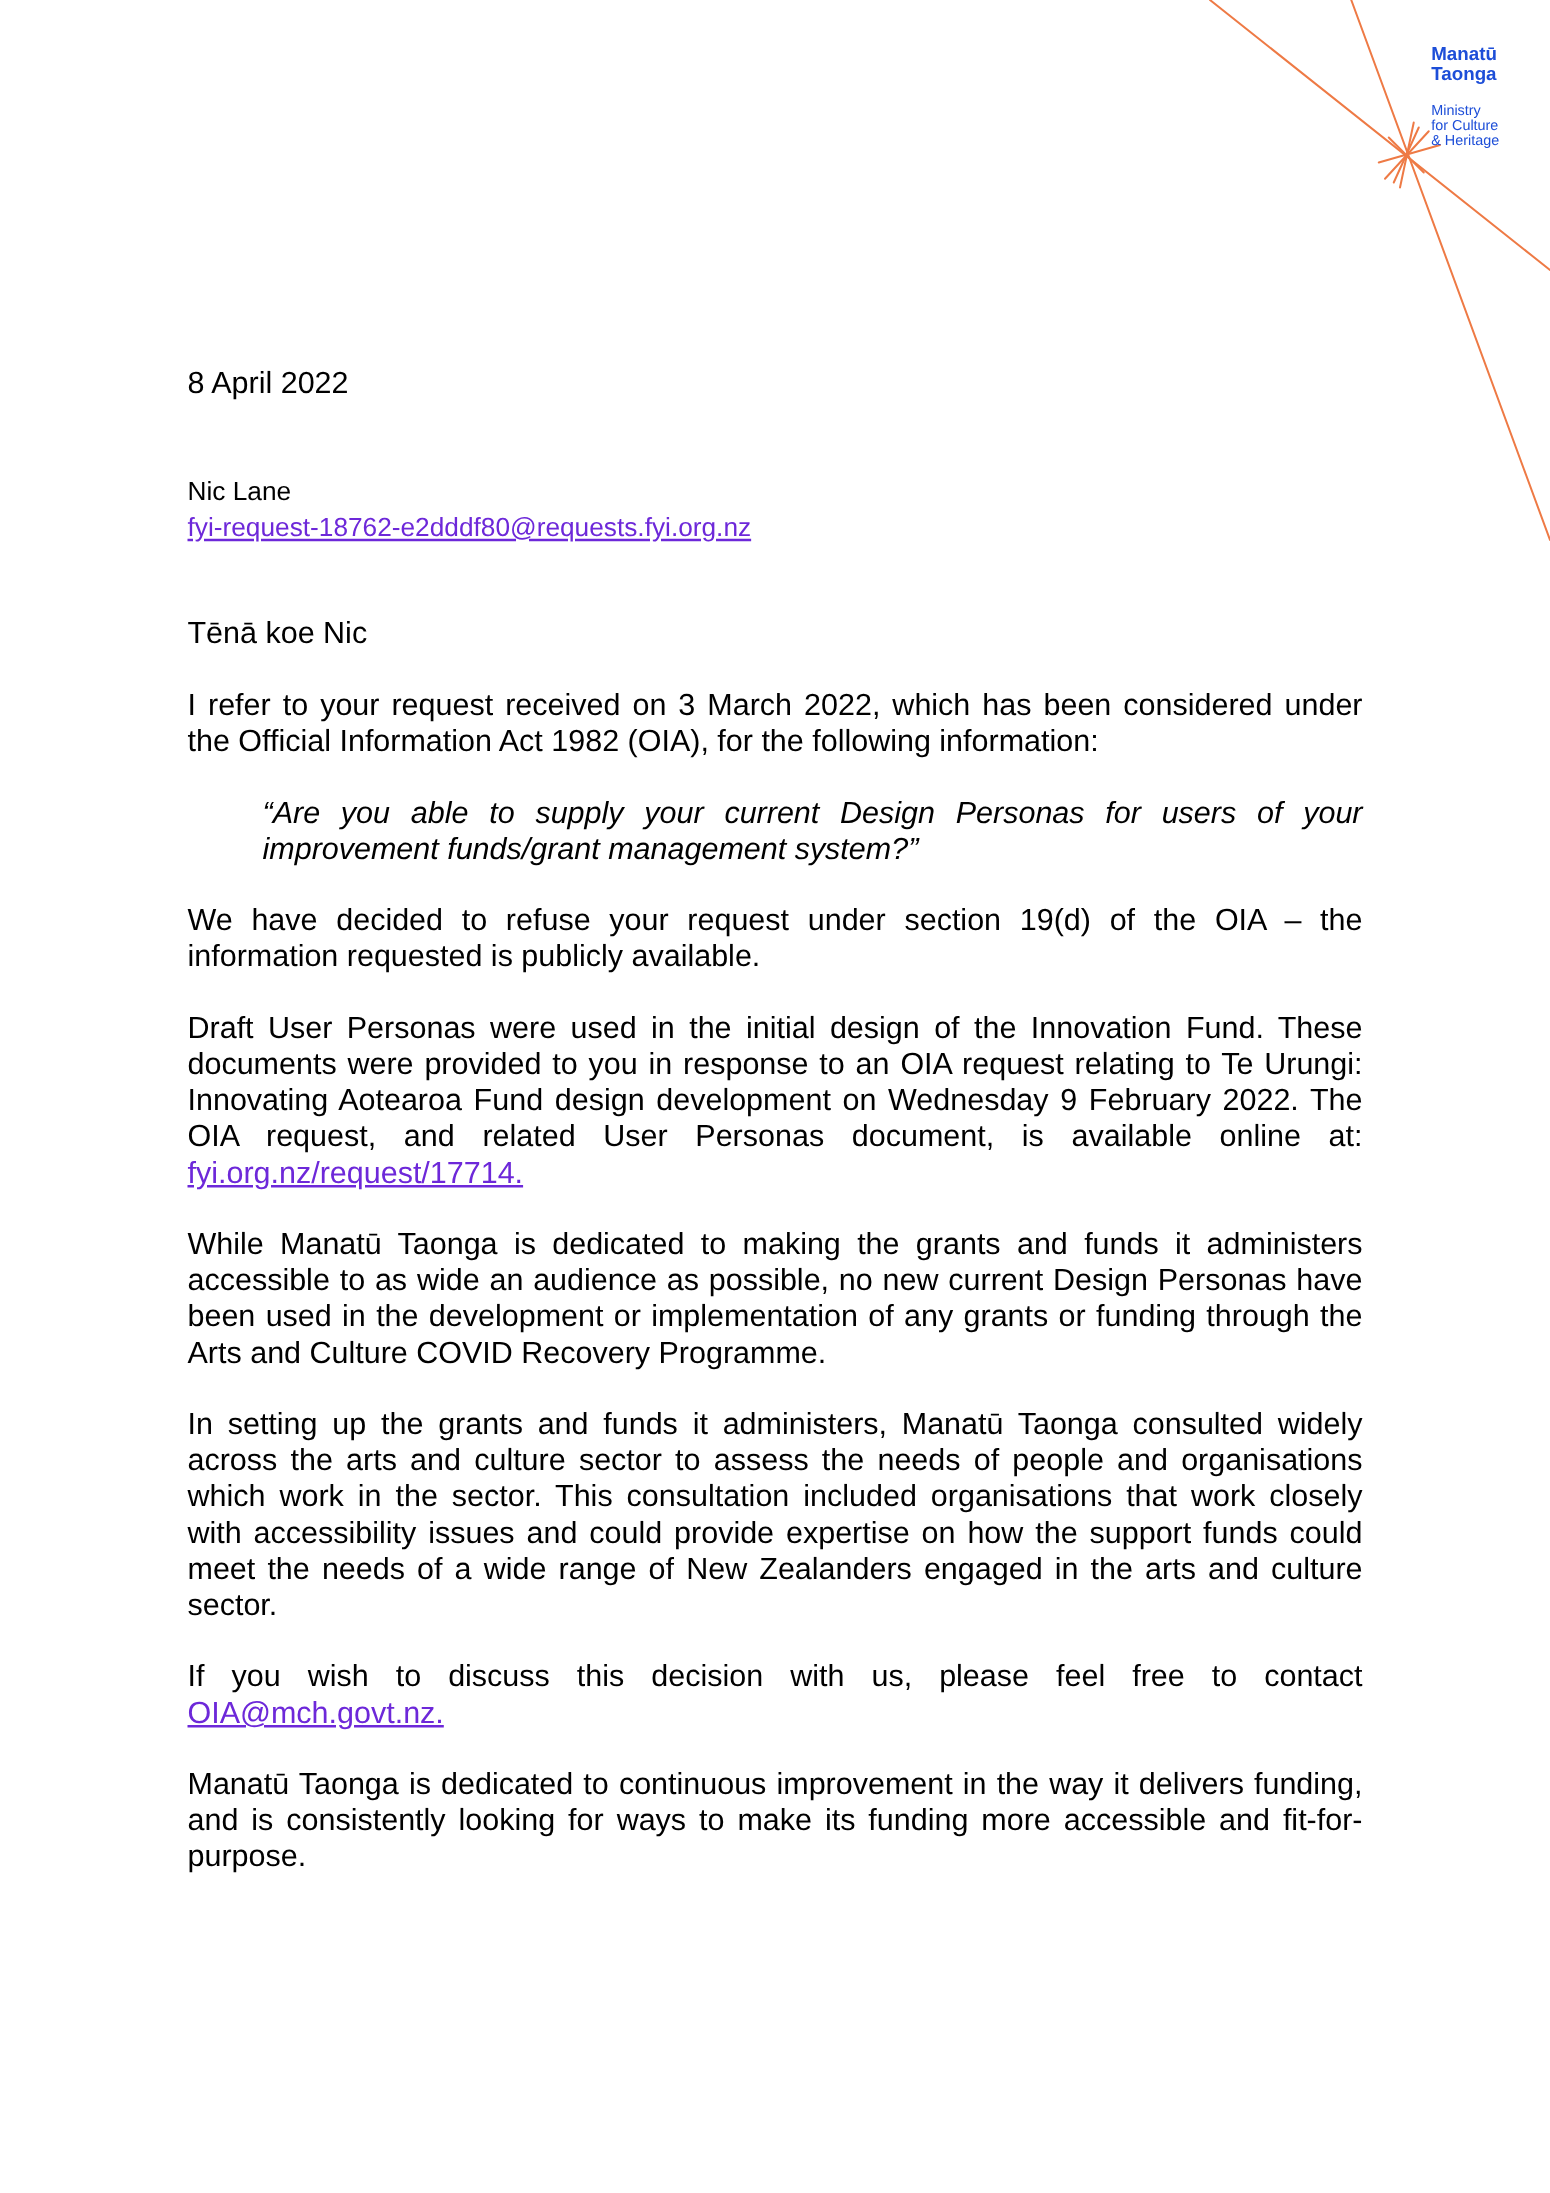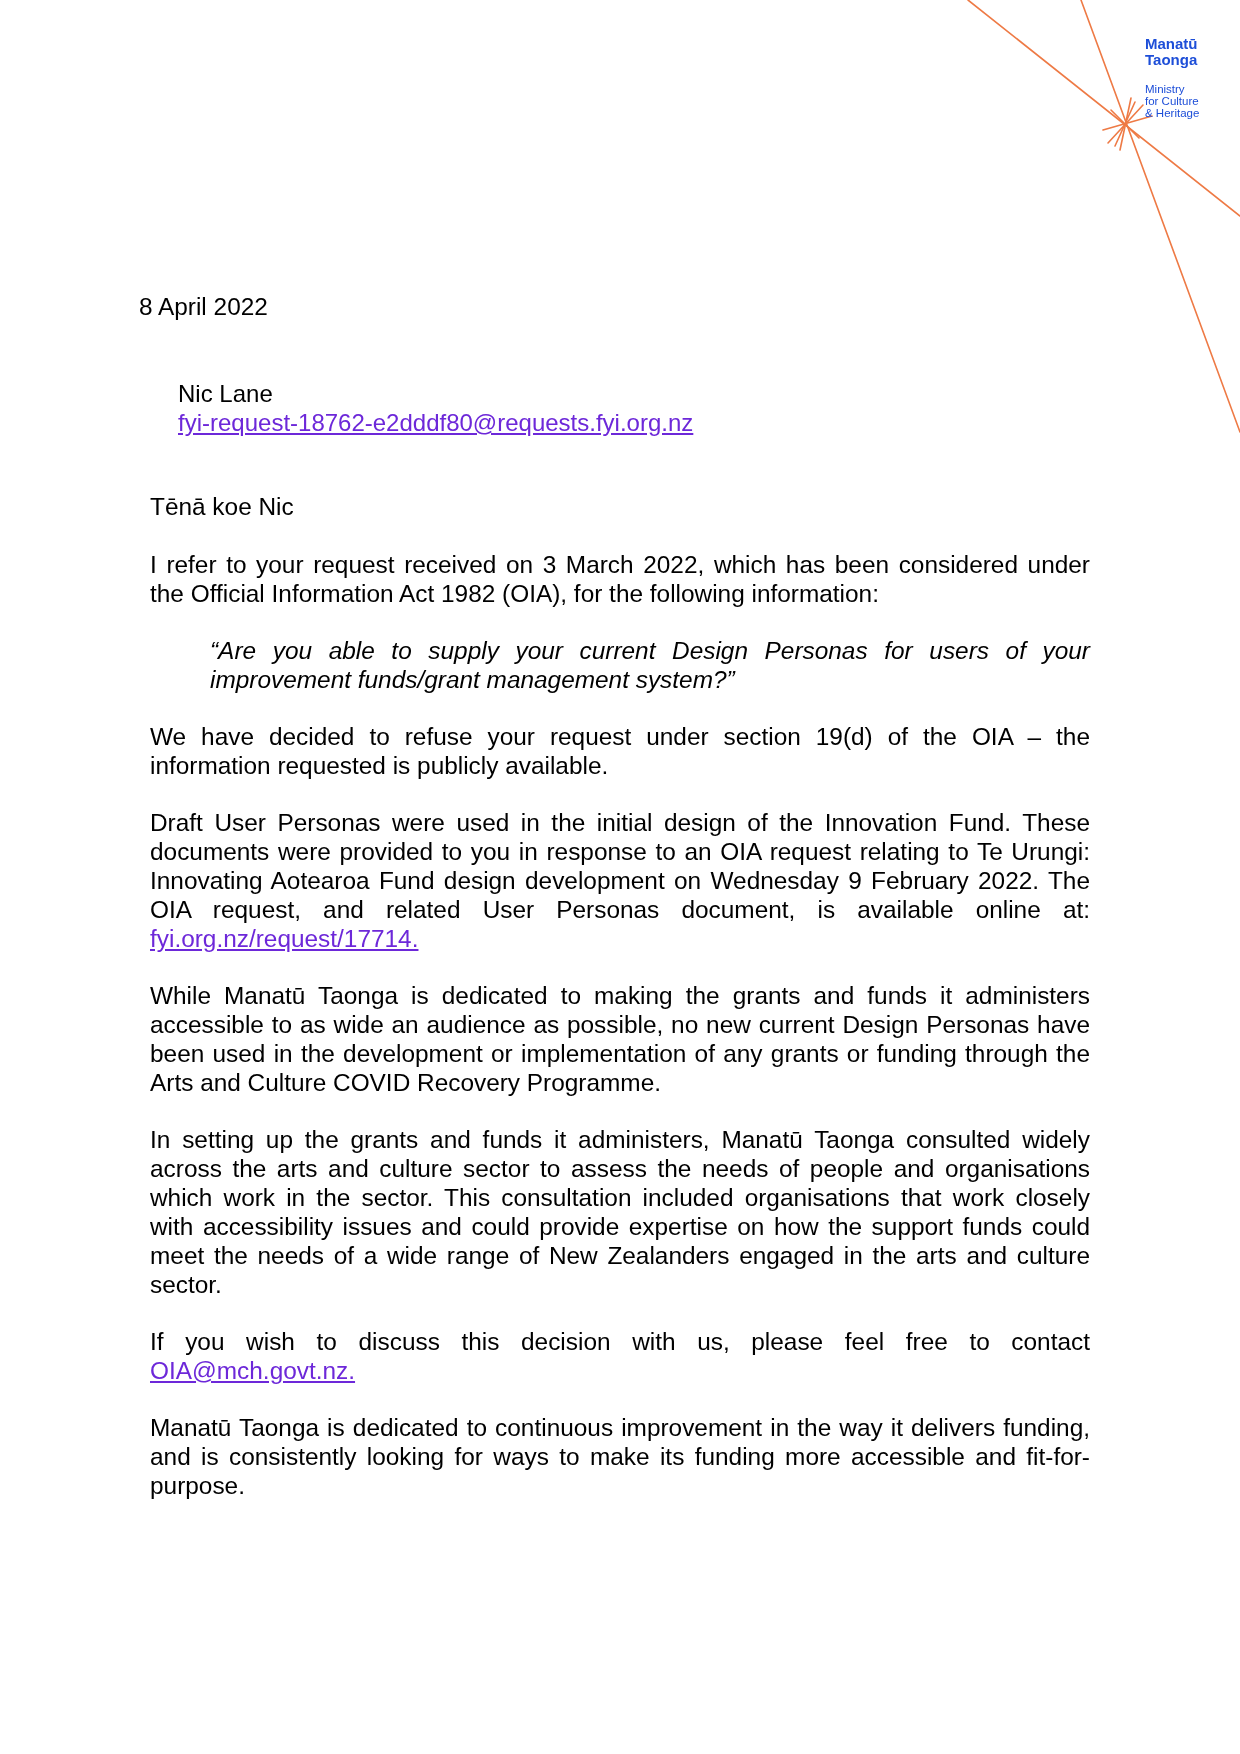"8 April 2022" .date { left: 139px -> 150px }
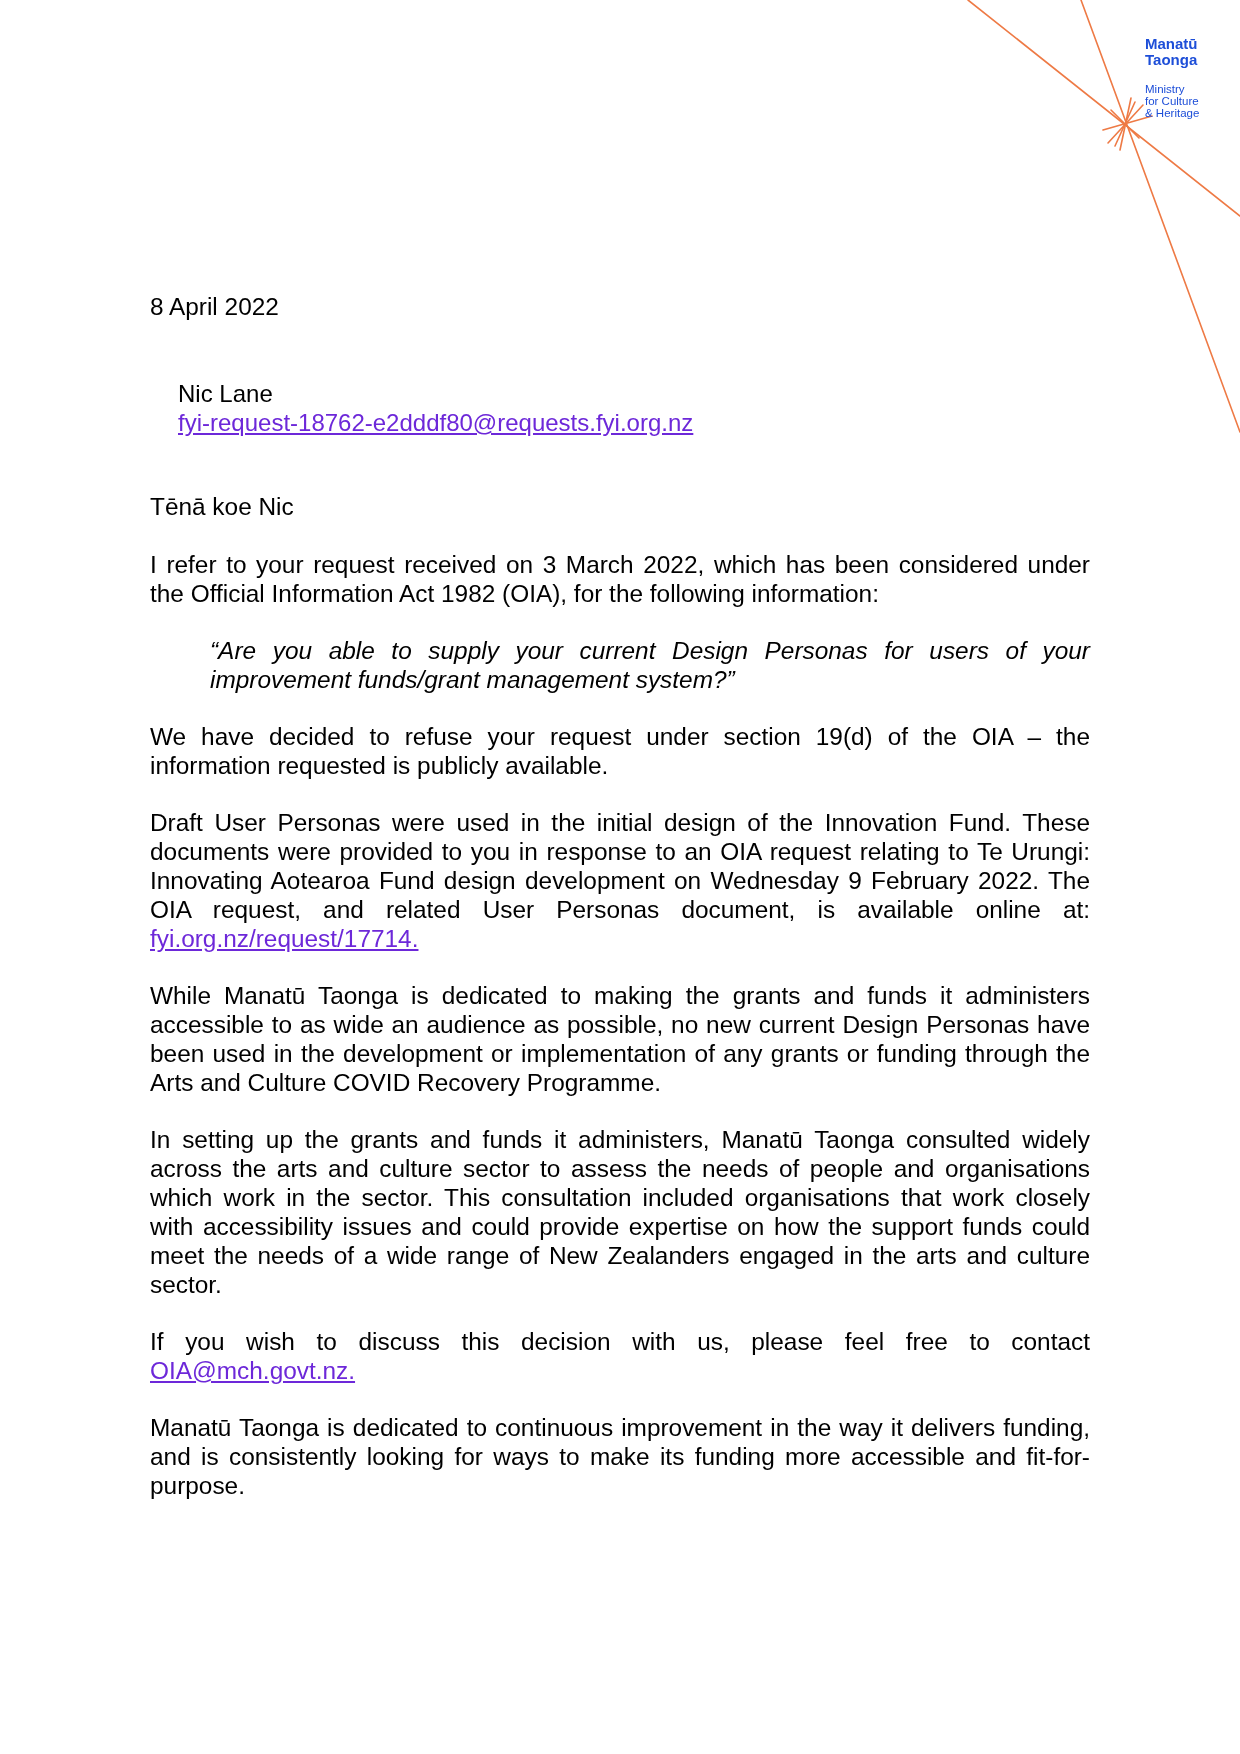"Nic Lane" .recipient { font-size: 24px -> 21px; margin-left: 28px -> none }
